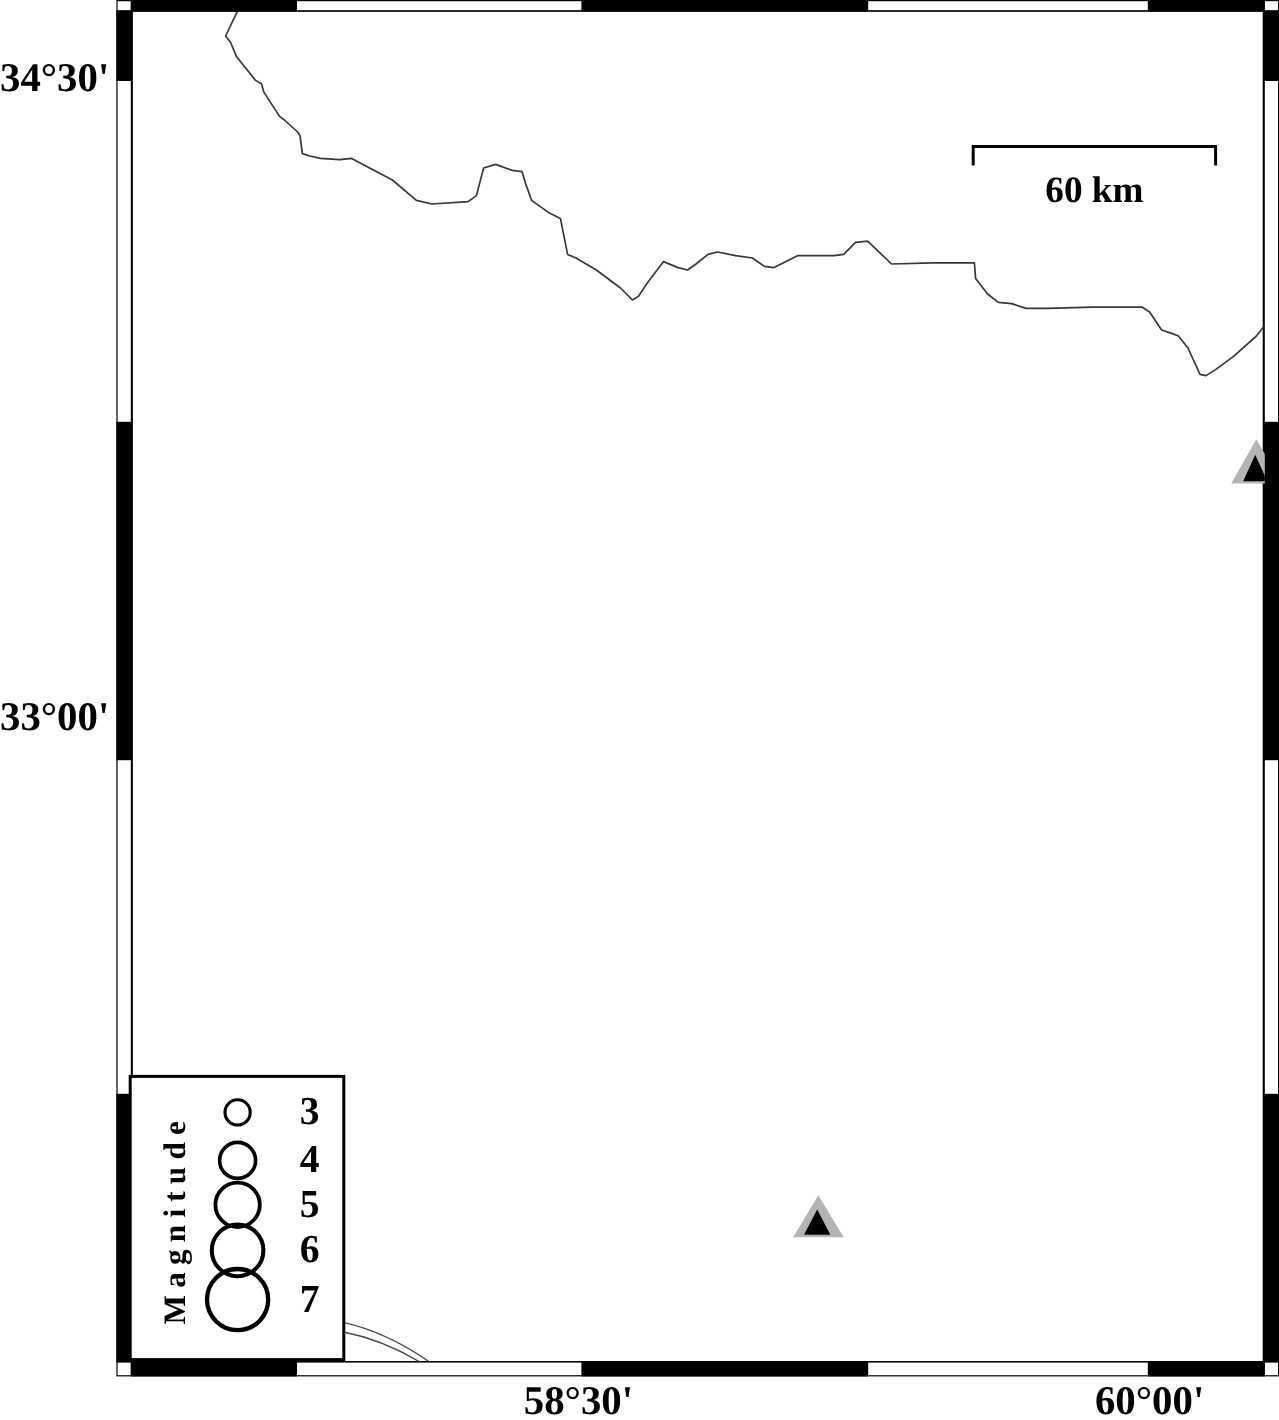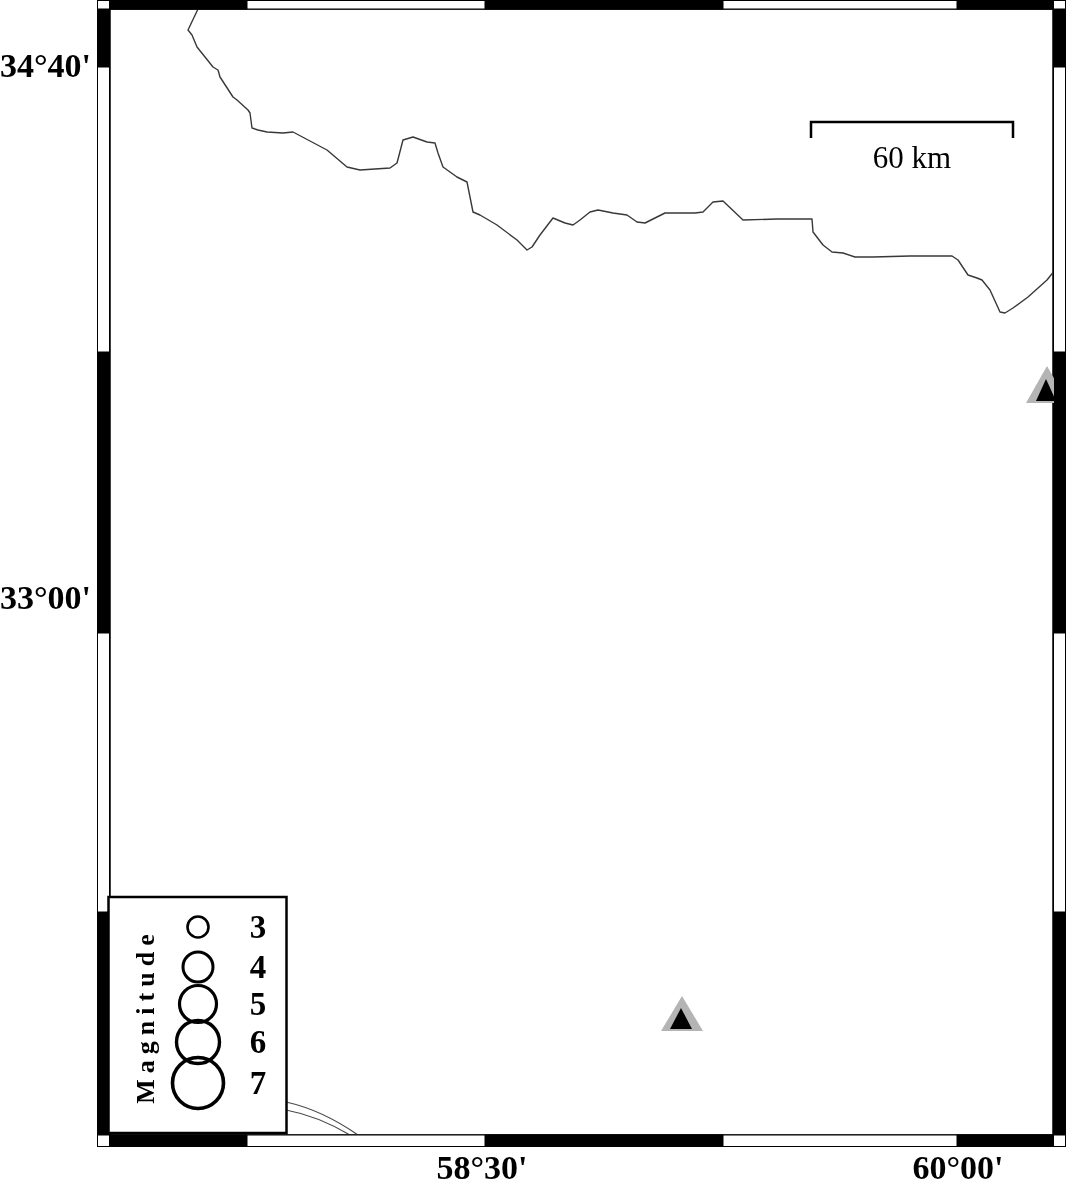"34°40'" div.map-label { text: 40' -> 30' }
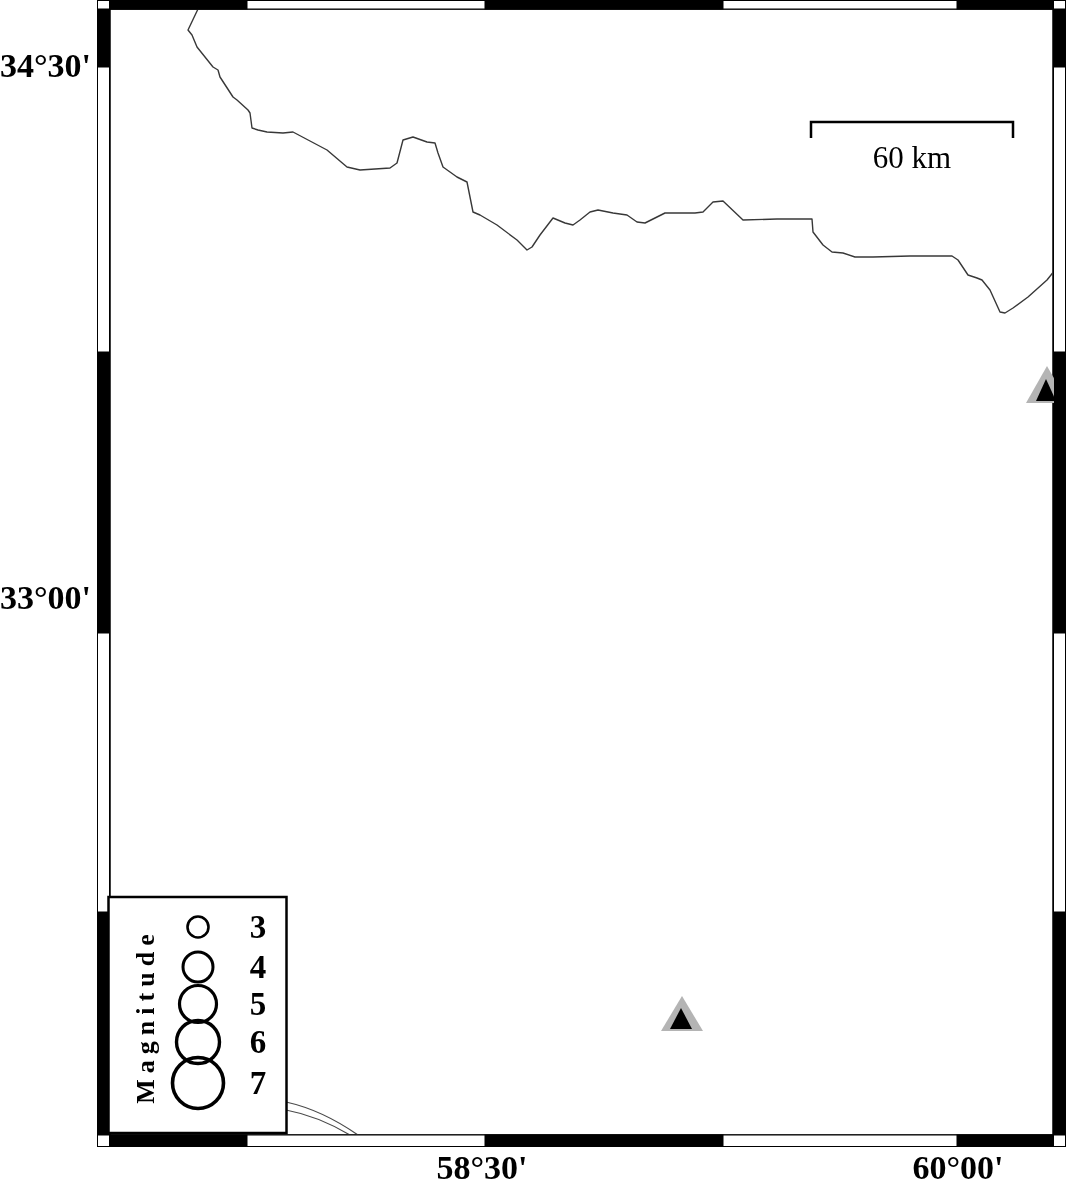"60 km" .scale-label { font-weight: normal -> bold }
